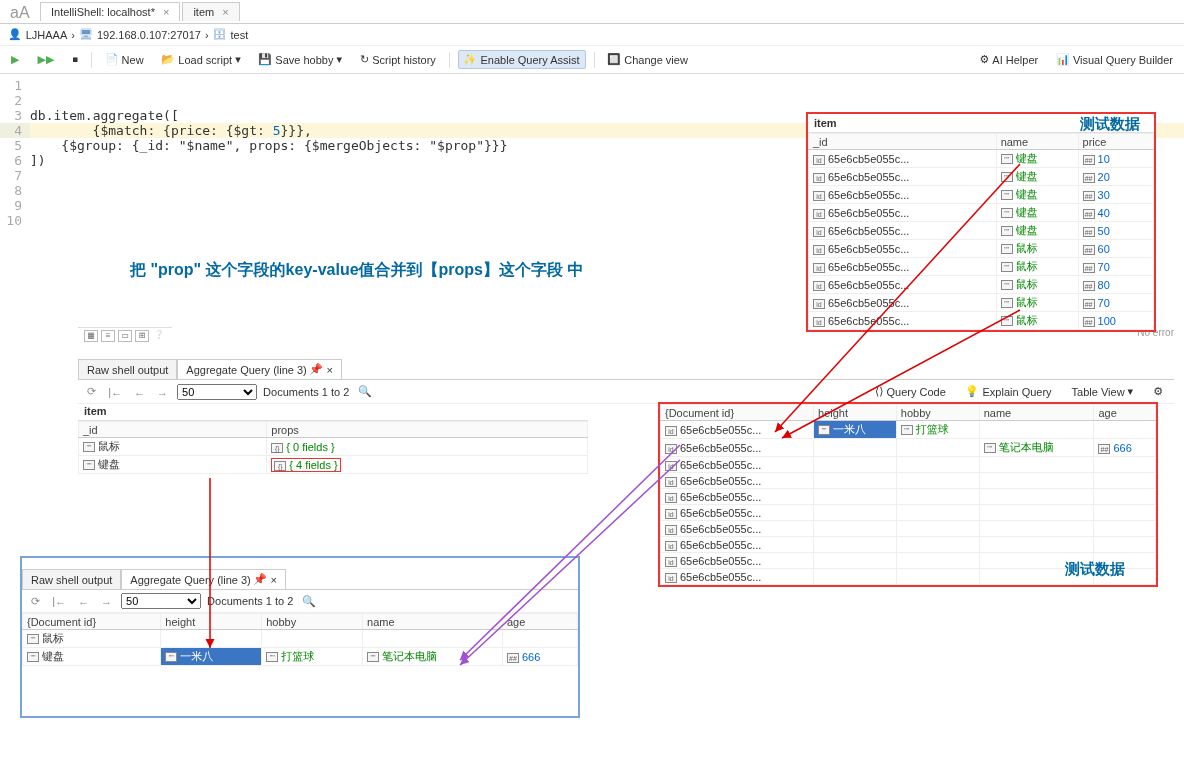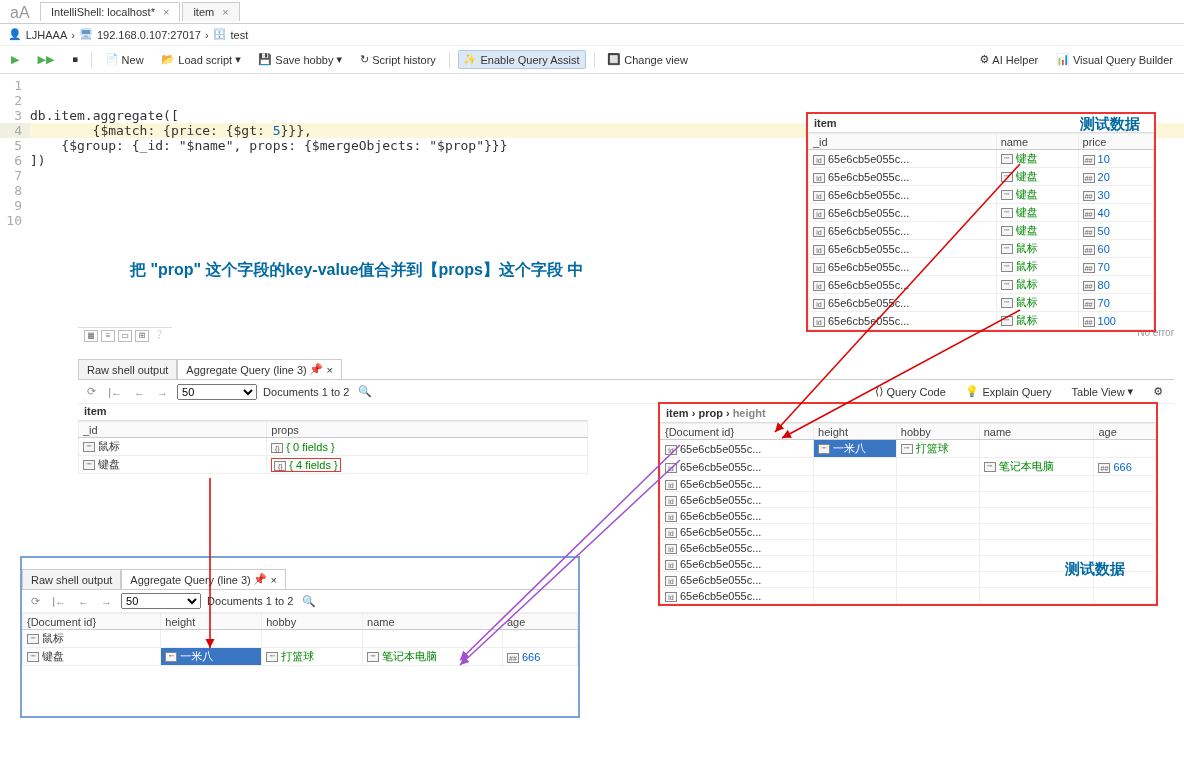"item › prop › height" div.panel-title { html: <div> <span>item</span> › <span>prop</span> › <span>height</span> </div> -> none }
